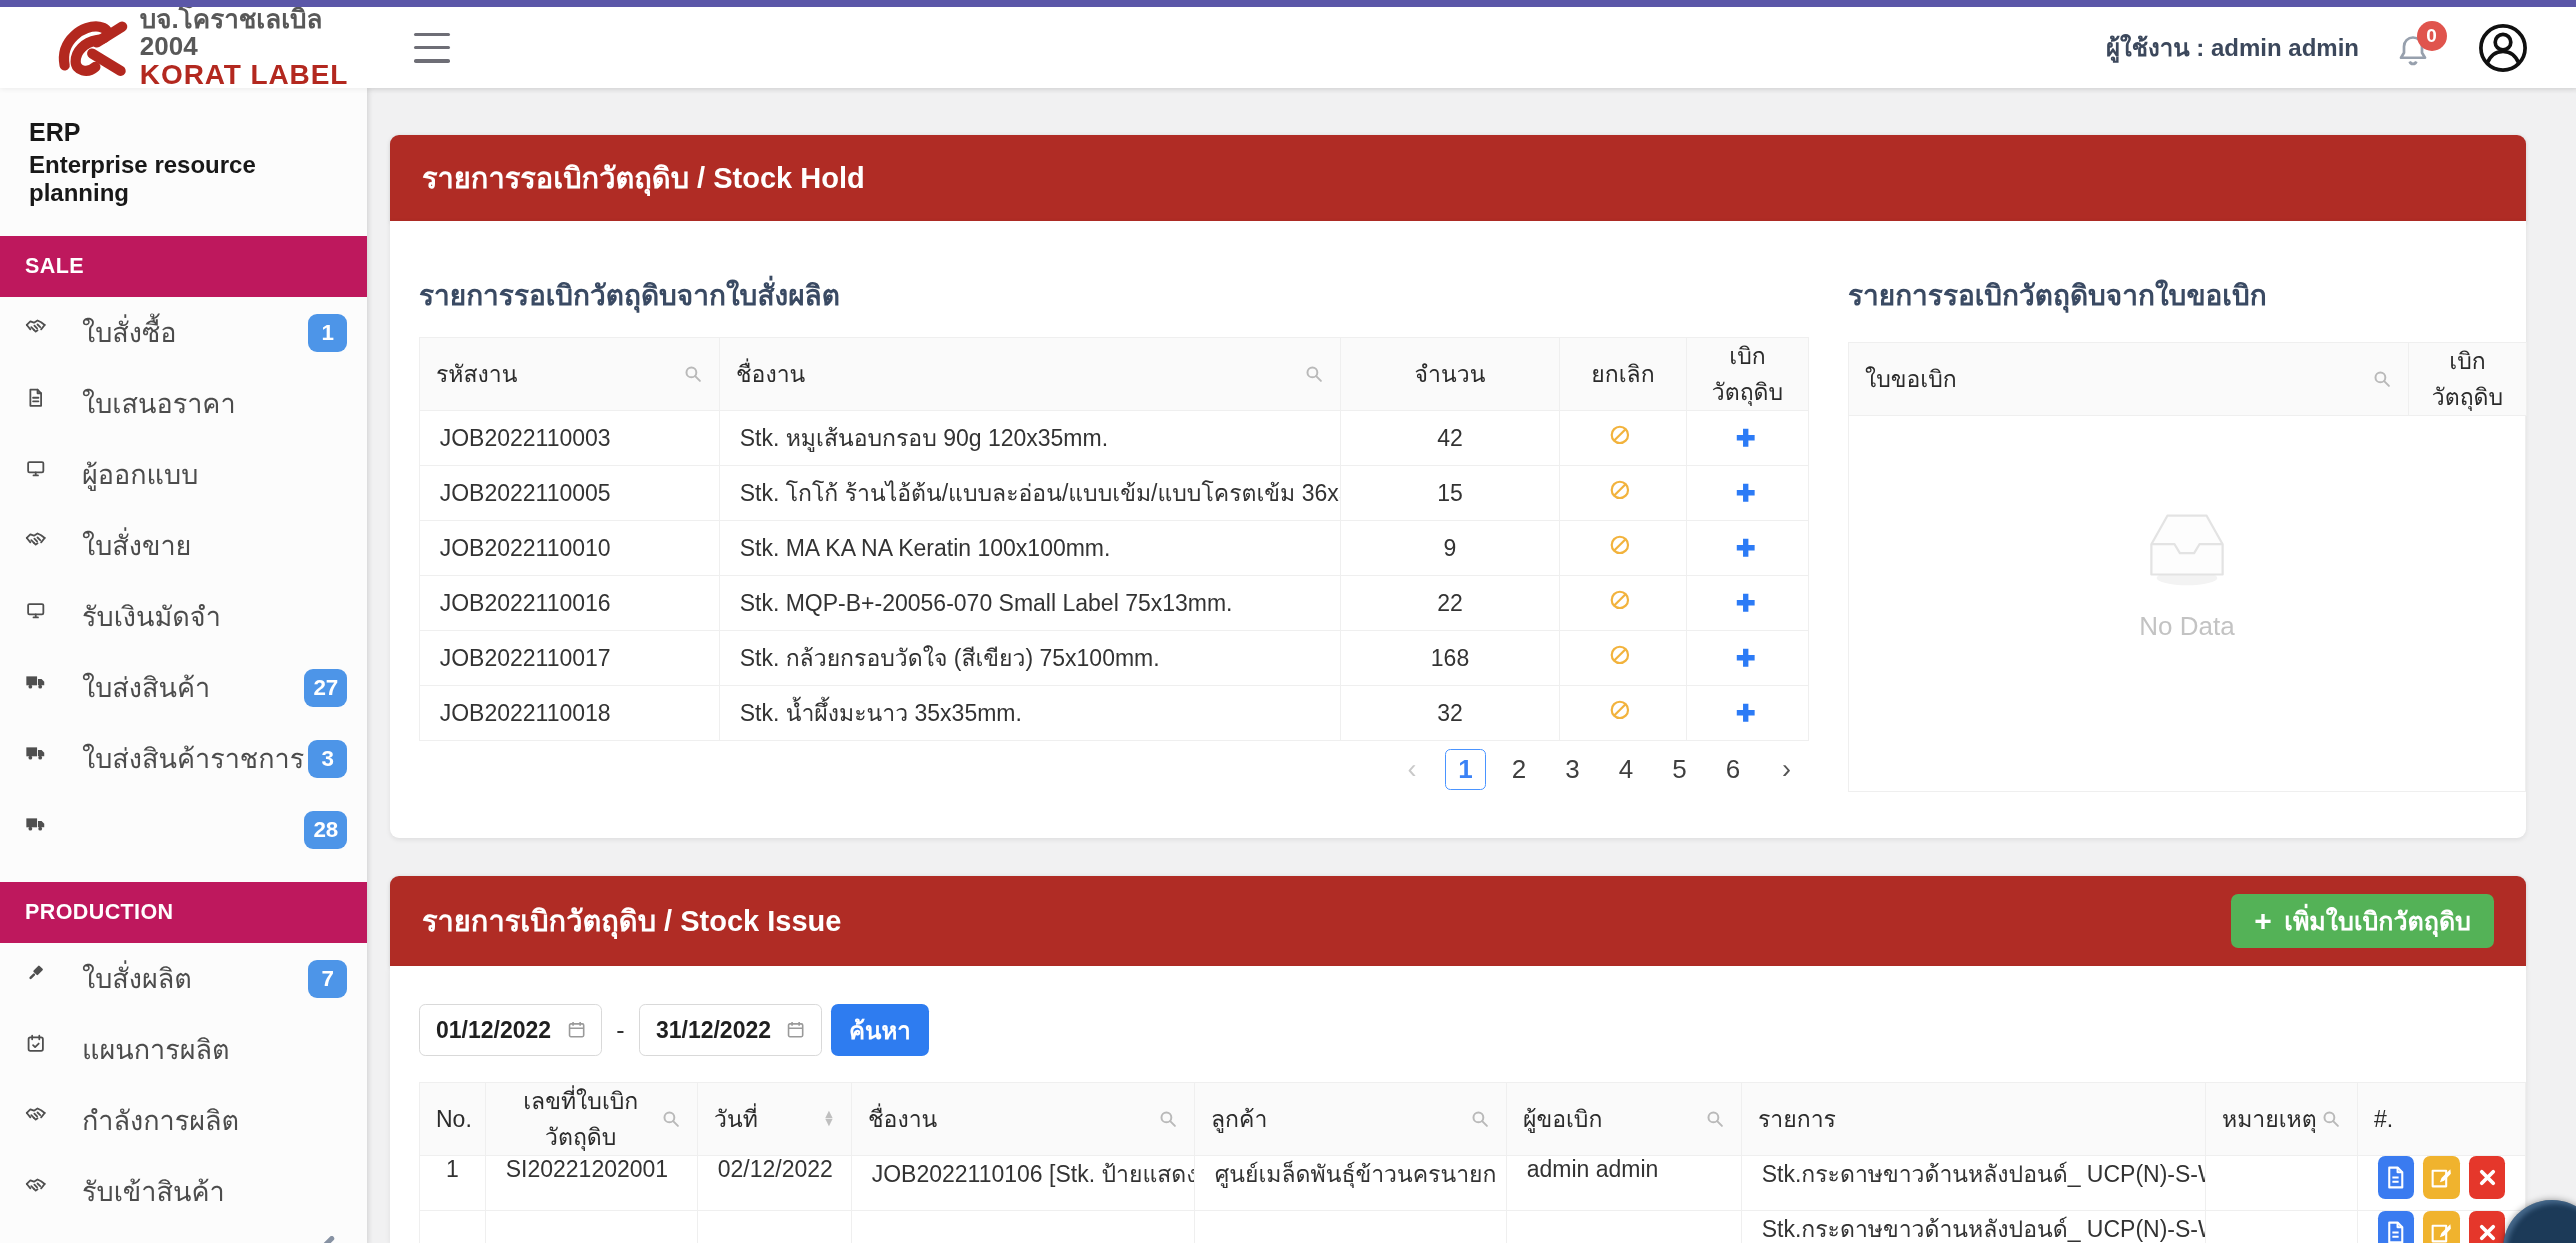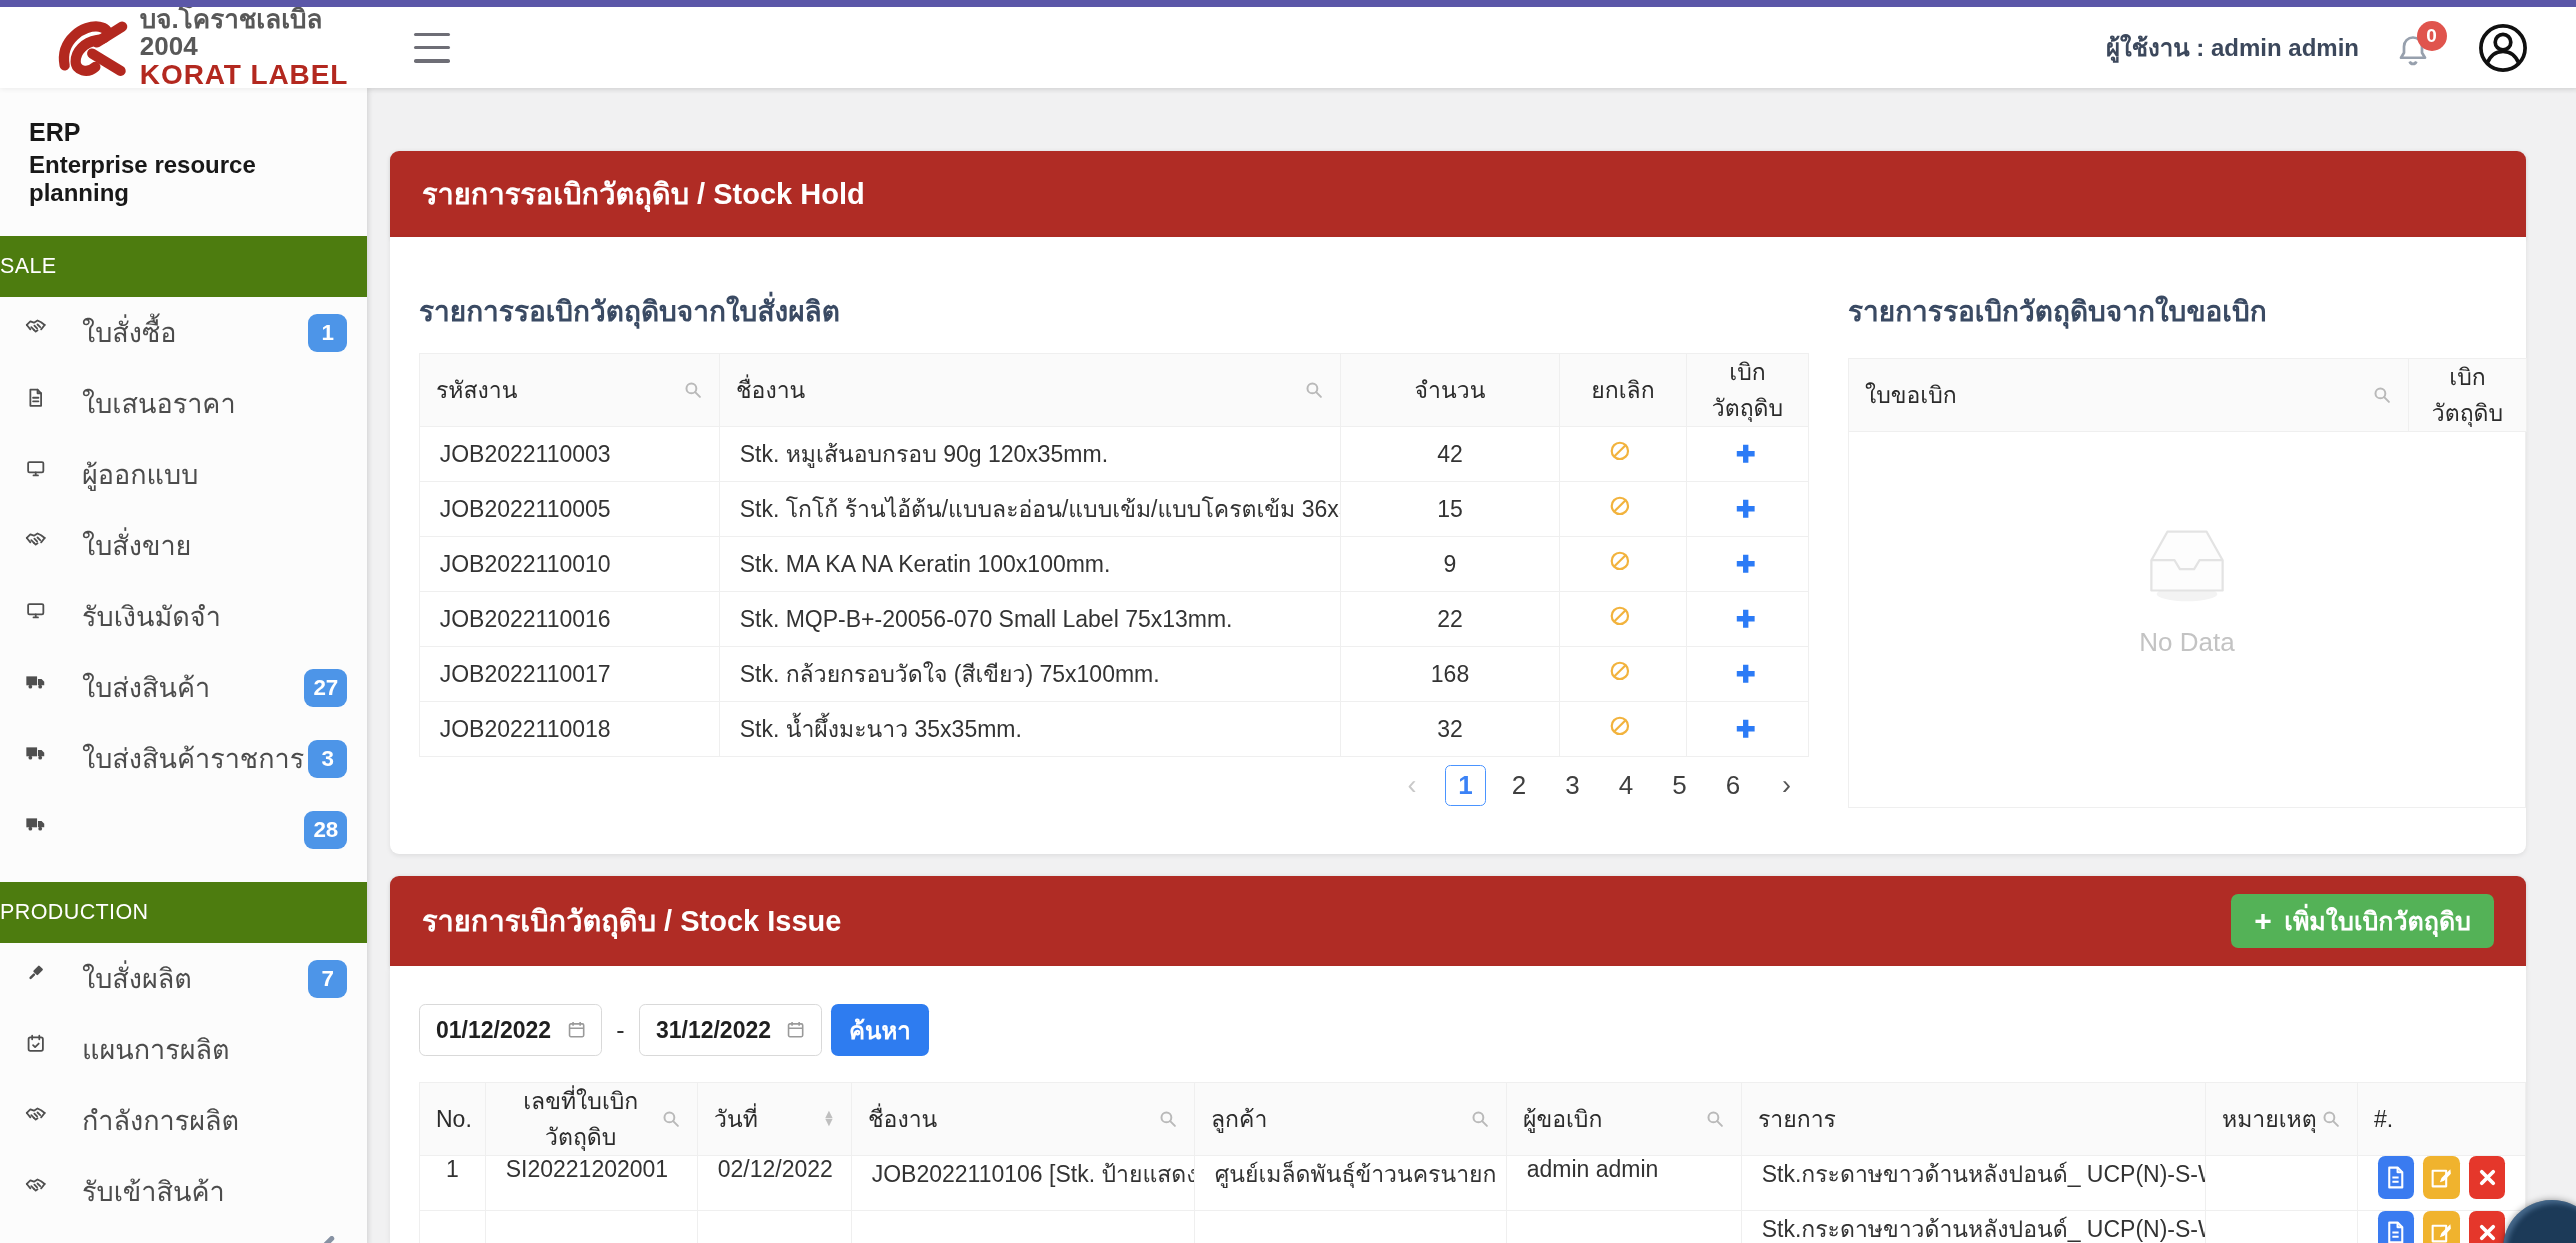"รายการรอเบิกวัตถุดิบ / Stock Hold" .card1 { margin-top: 16px -> none }
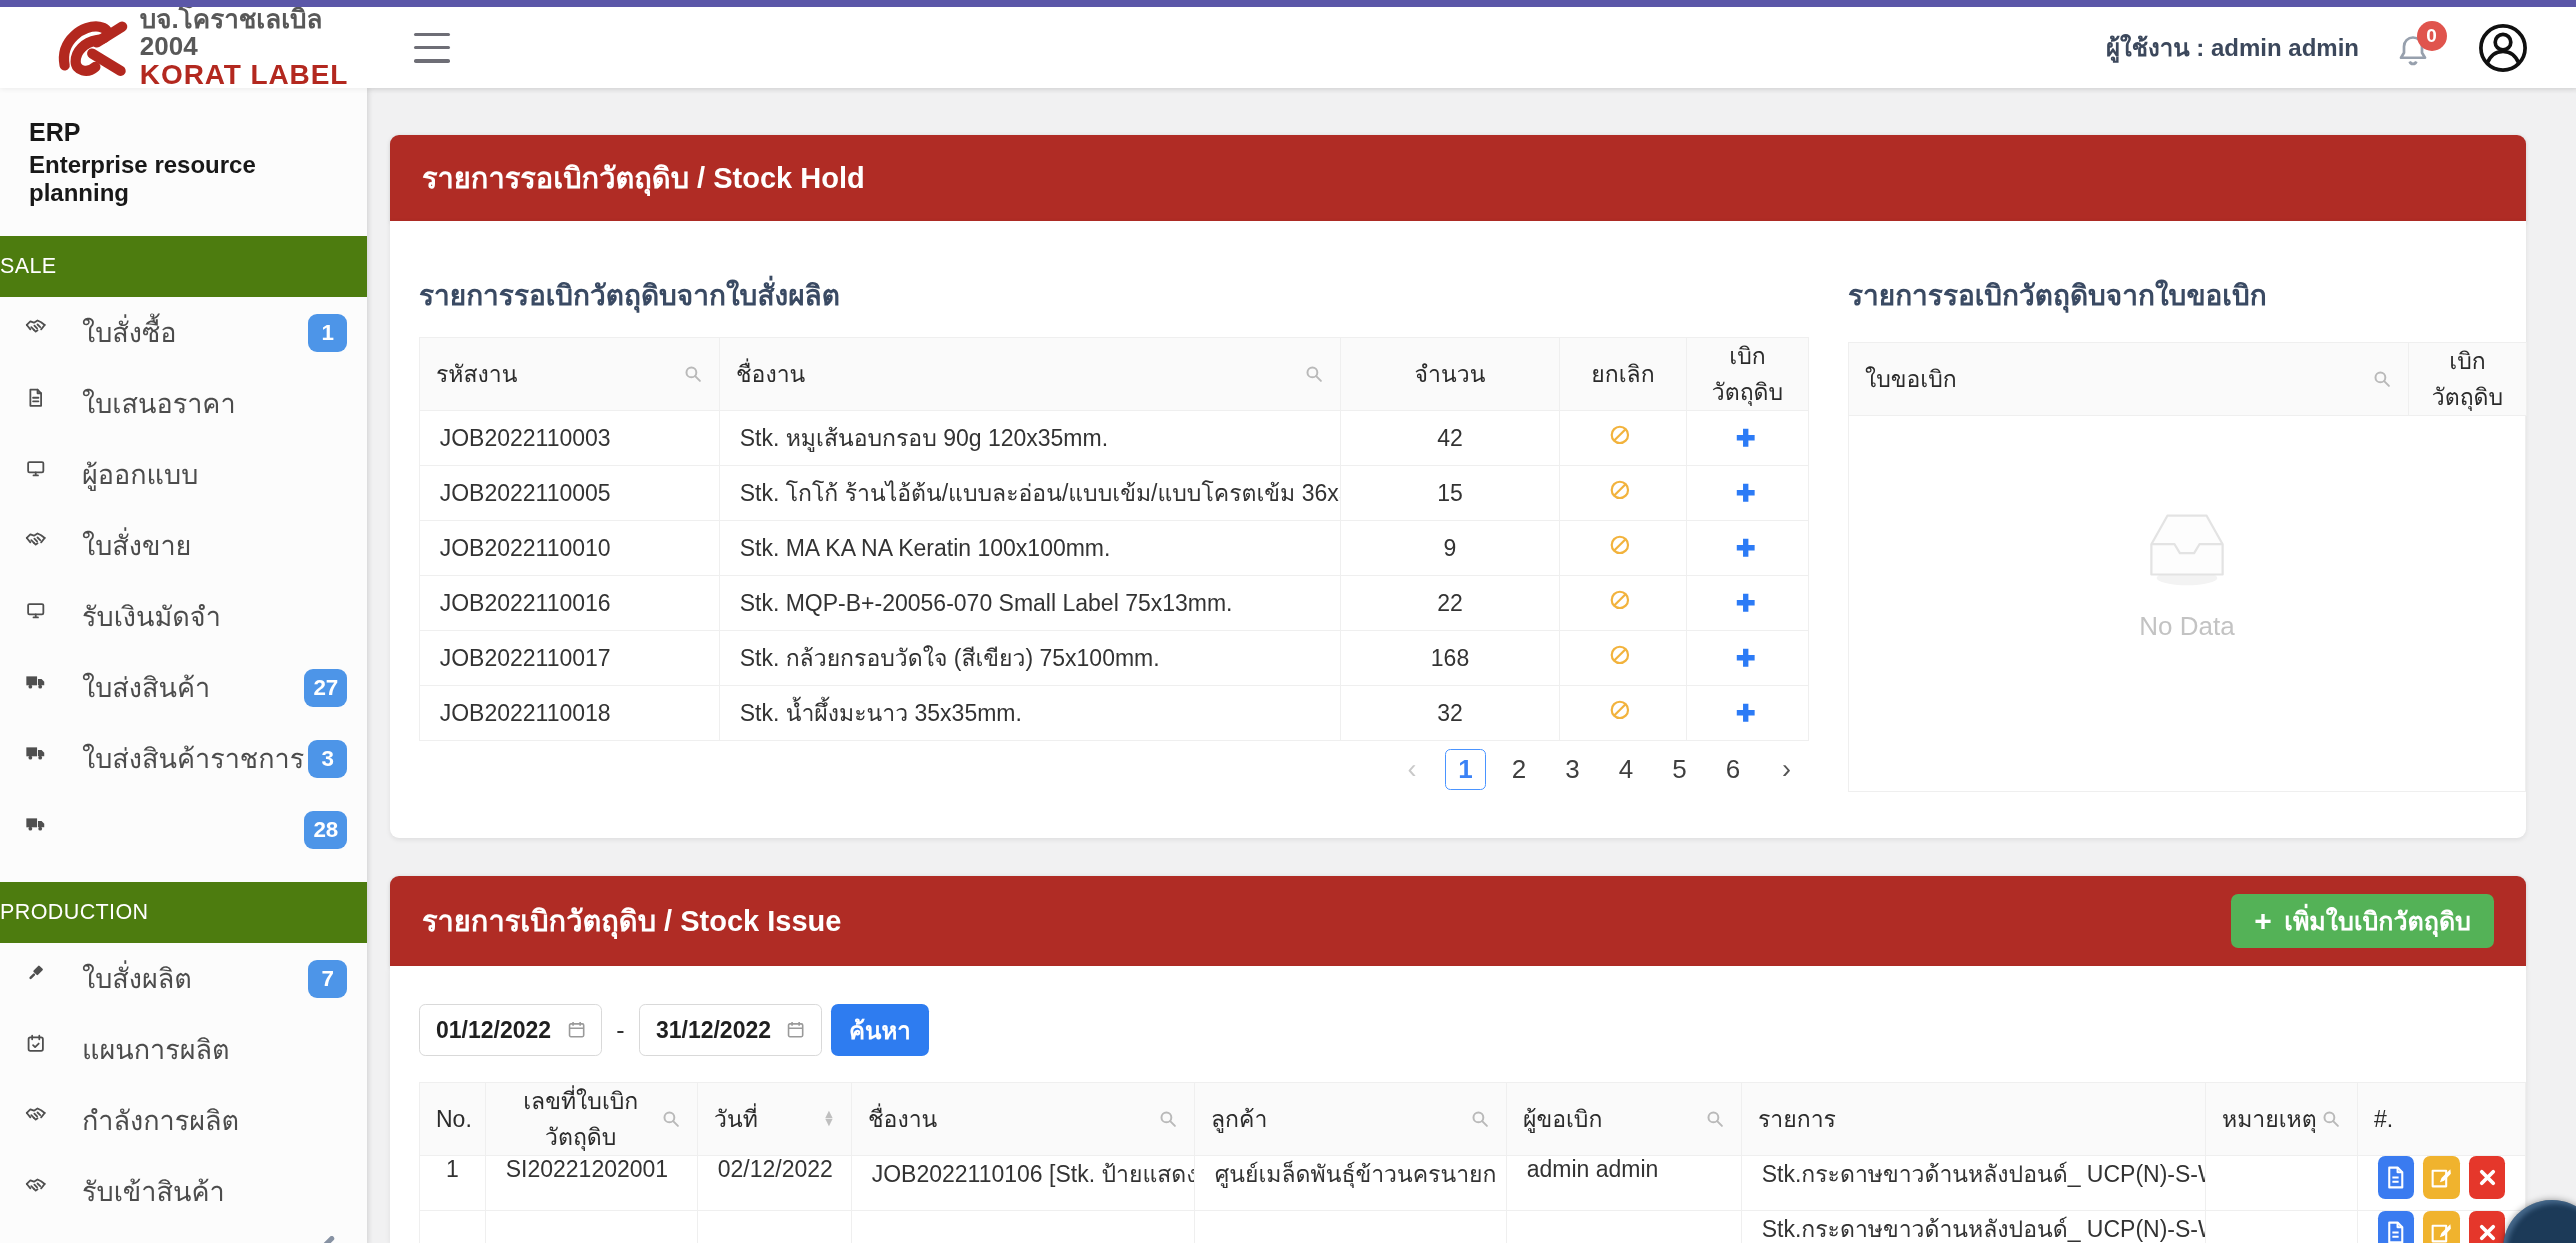"SALE" .band { background: #4d7c0f -> #be185d; font-weight: 400 -> 700; padding-left: none -> 25px }
